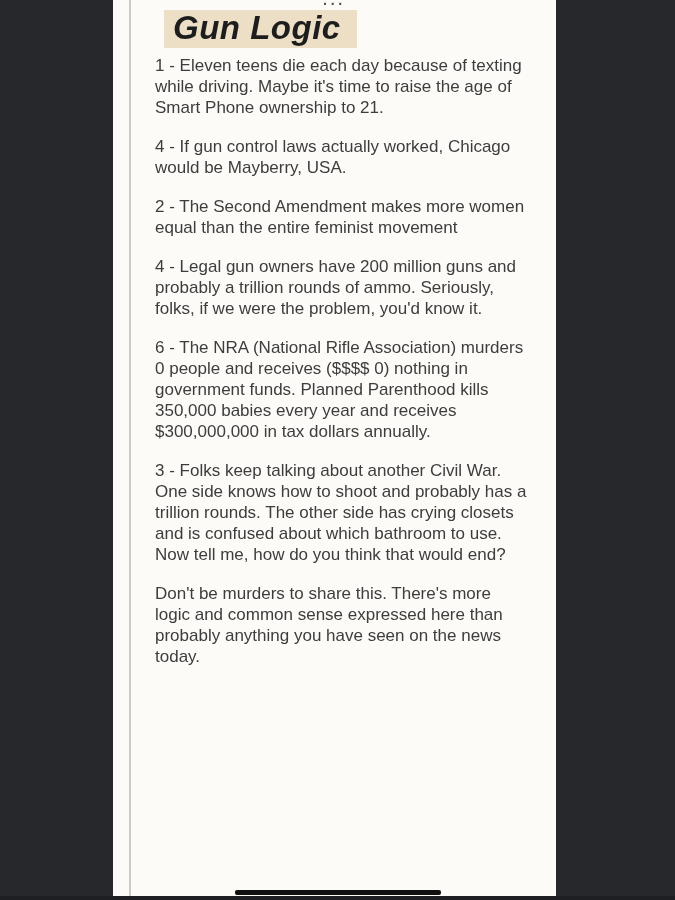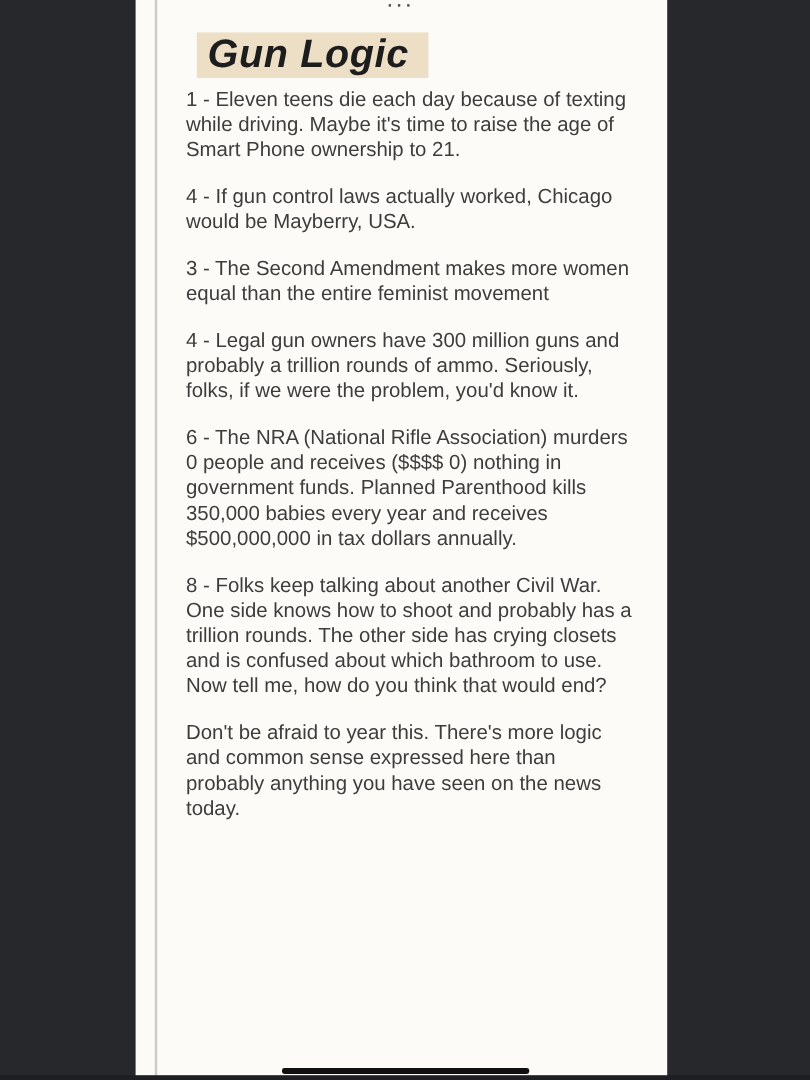"Gun Logic" .title { margin: 27px 0 0 51px -> 10px 0 0 51px }
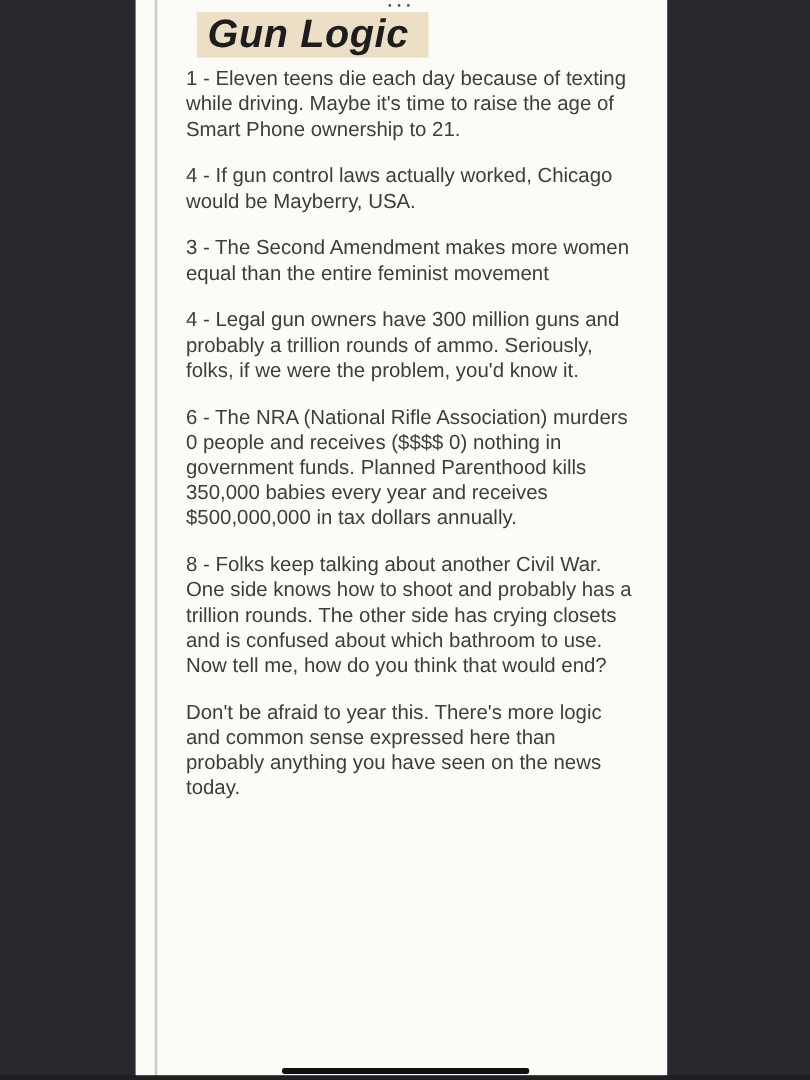"3 - The Second Amendment" p { text: 3 -> 2 }
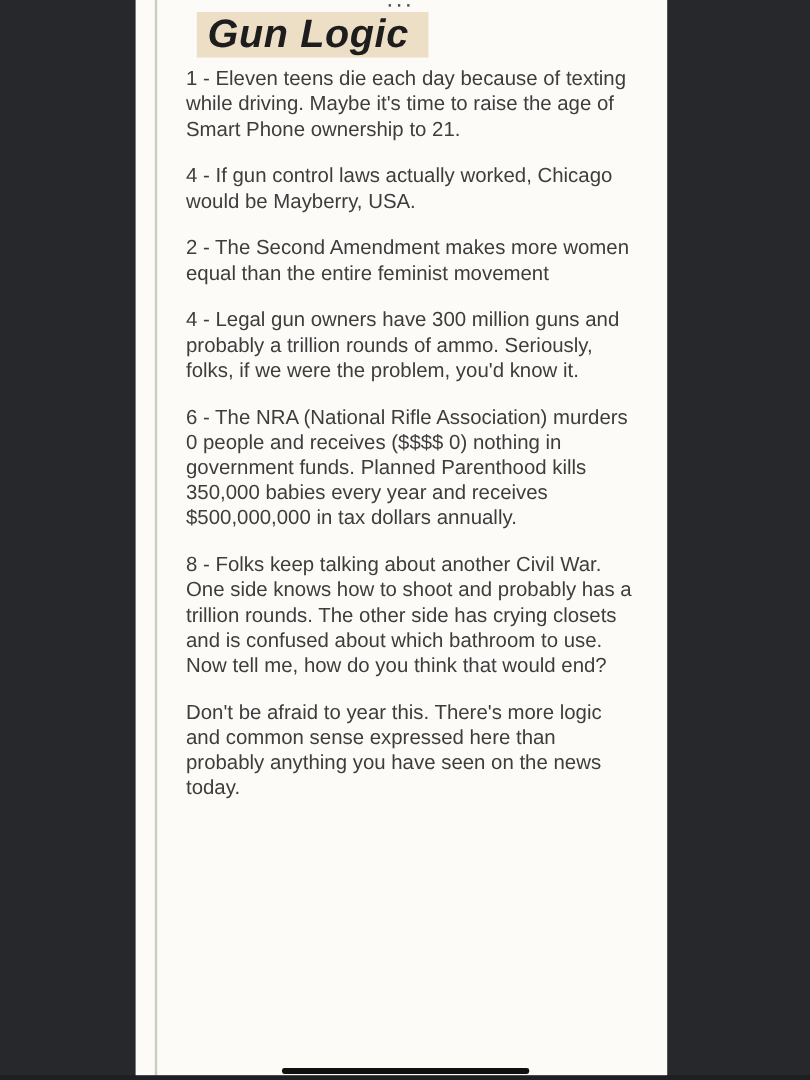"4 - Legal gun owners" p { text: 300 -> 200 }
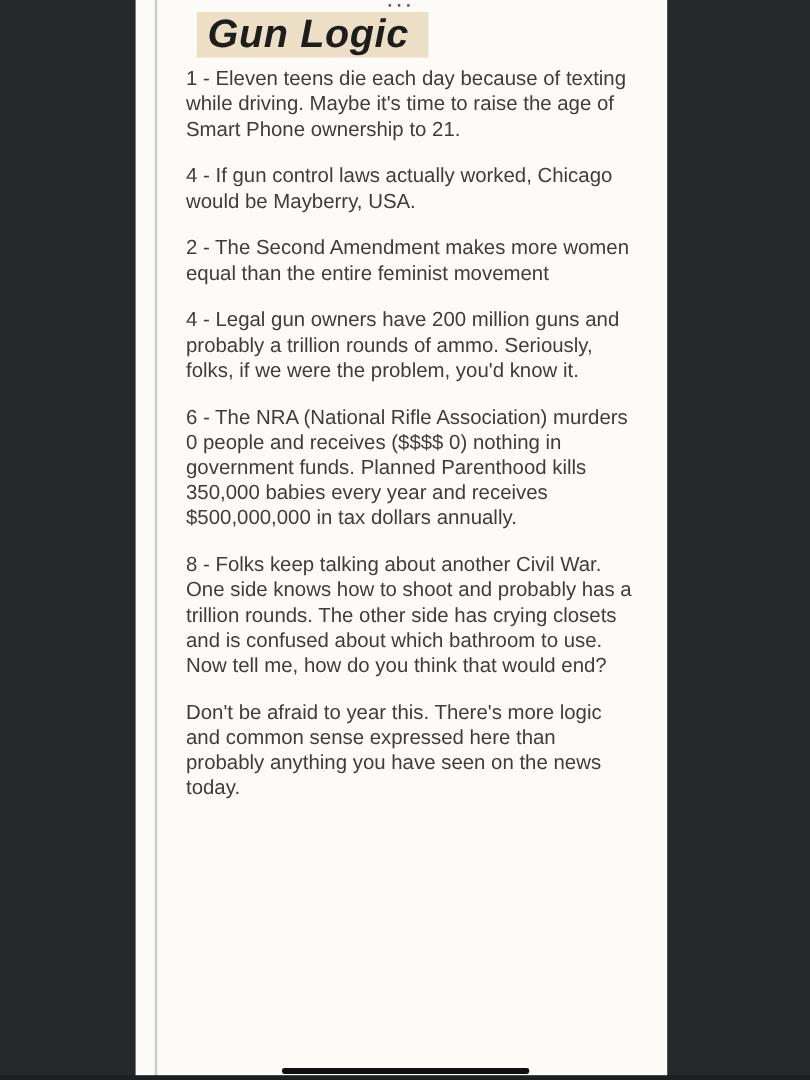"6 - The NRA (National" p { text: $500,000,000 -> $300,000,000 }
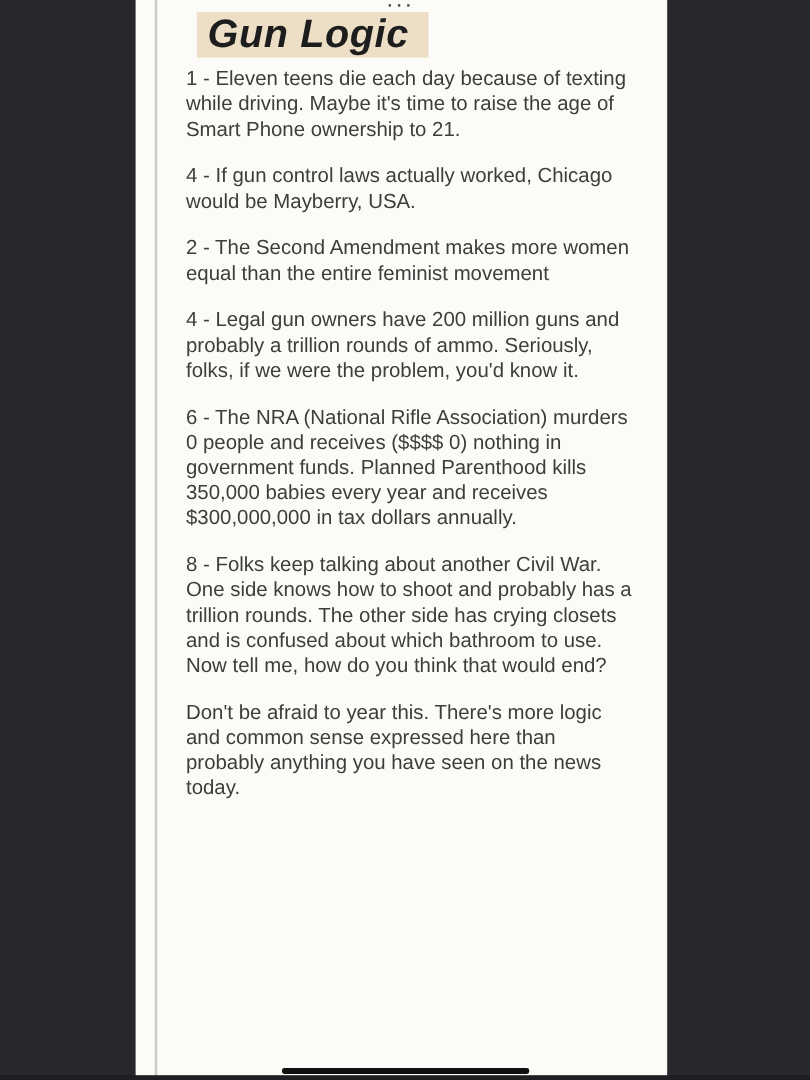"8 - Folks keep talking" p { text: 8 -> 3 }
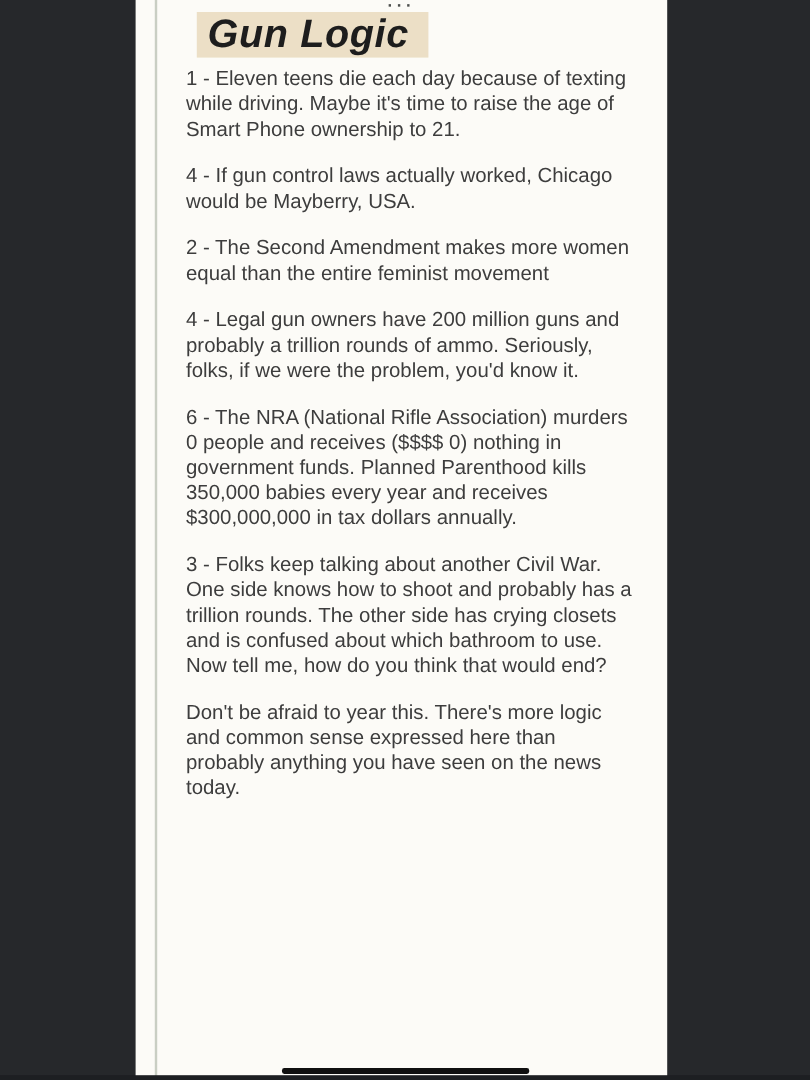"Don't be afraid to year" p { text: afraid to year -> murders to share }
